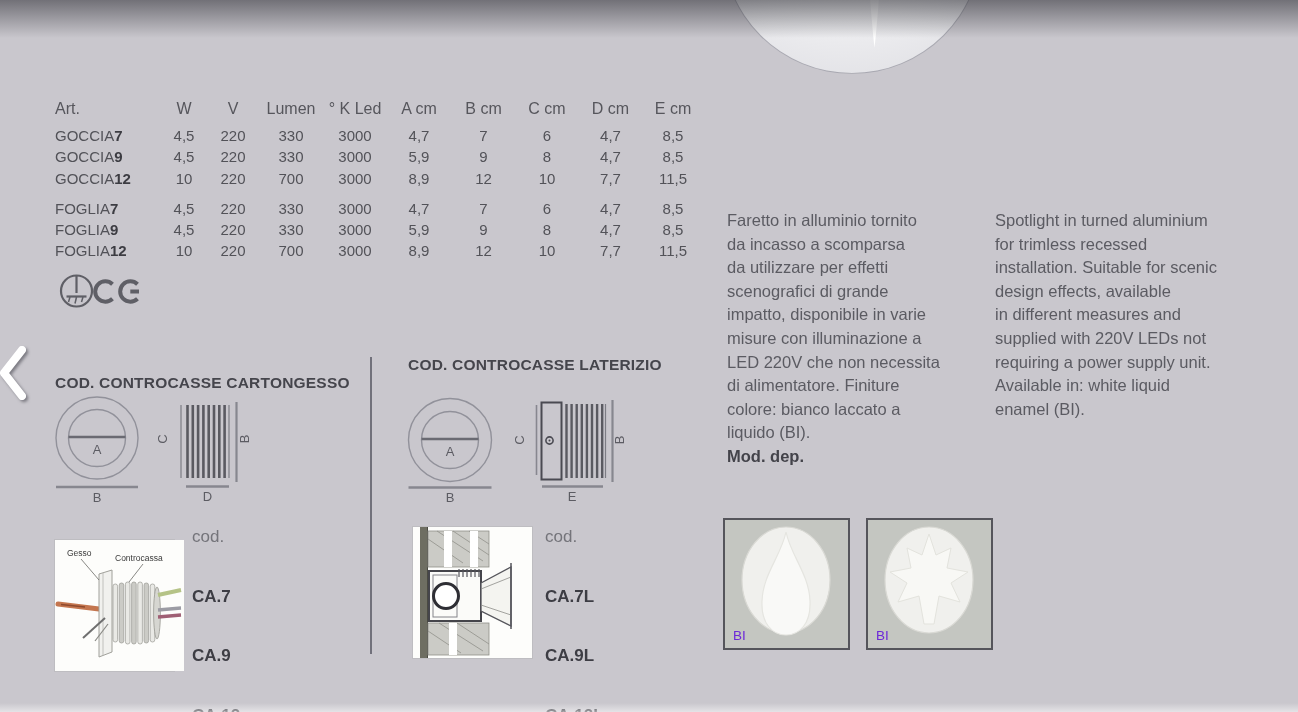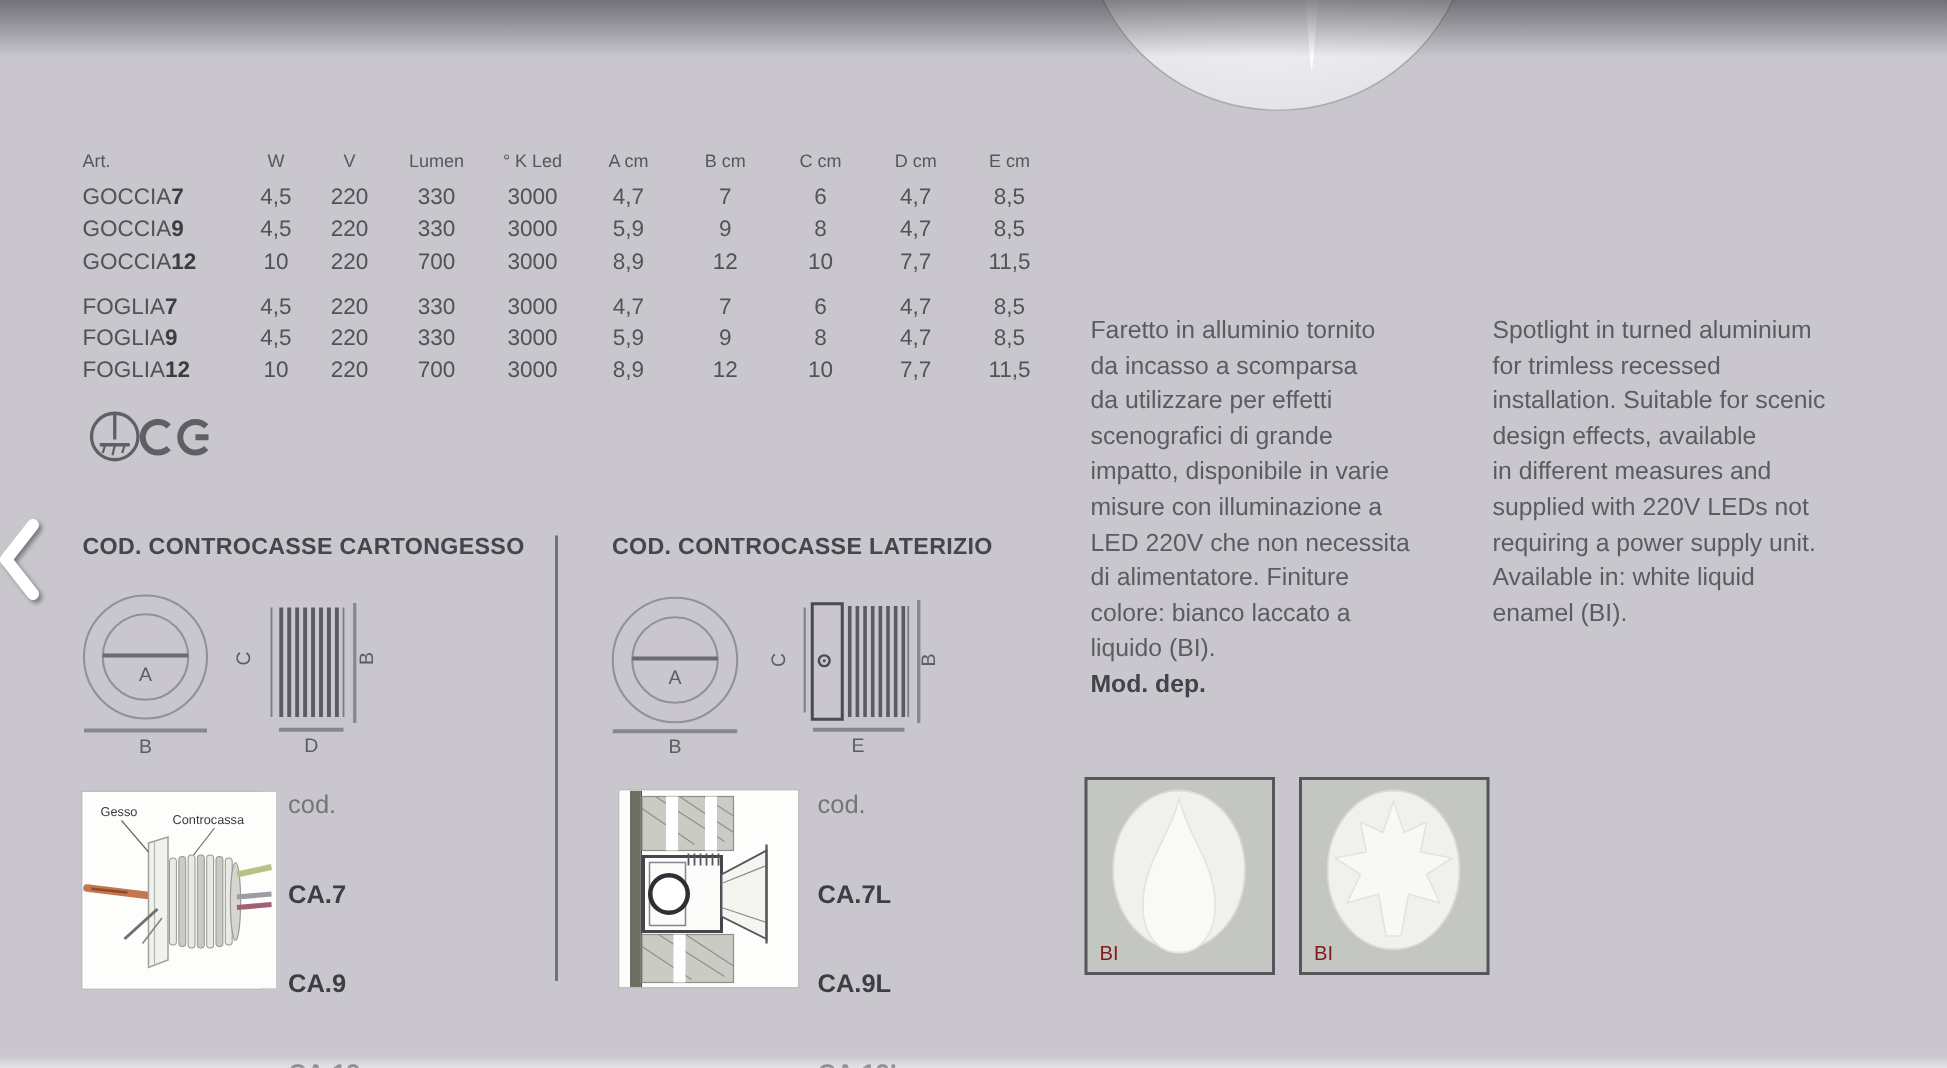"Art." #spec-table .th { font-size: 12px -> 16px }
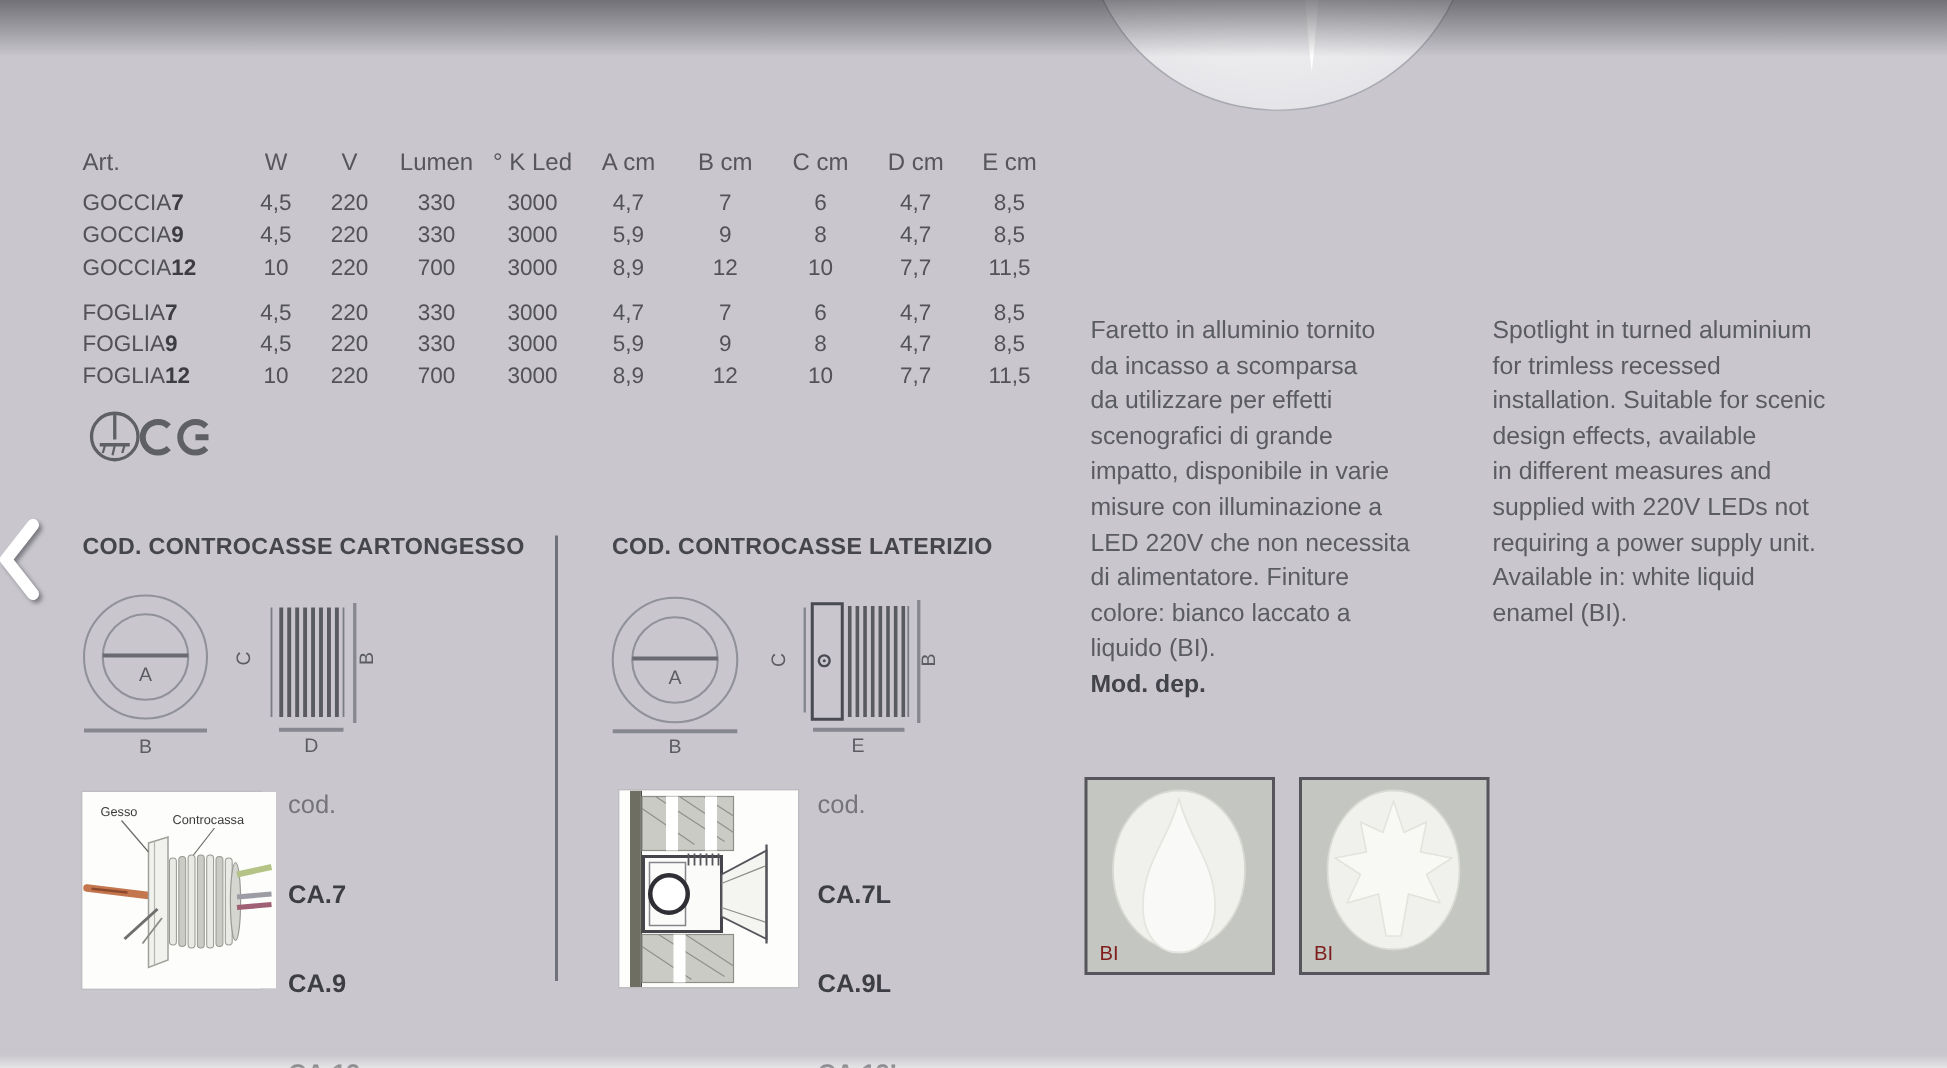"COD. CONTROCASSE CARTONGESSO" div.section-title { top: 356px -> 374px }
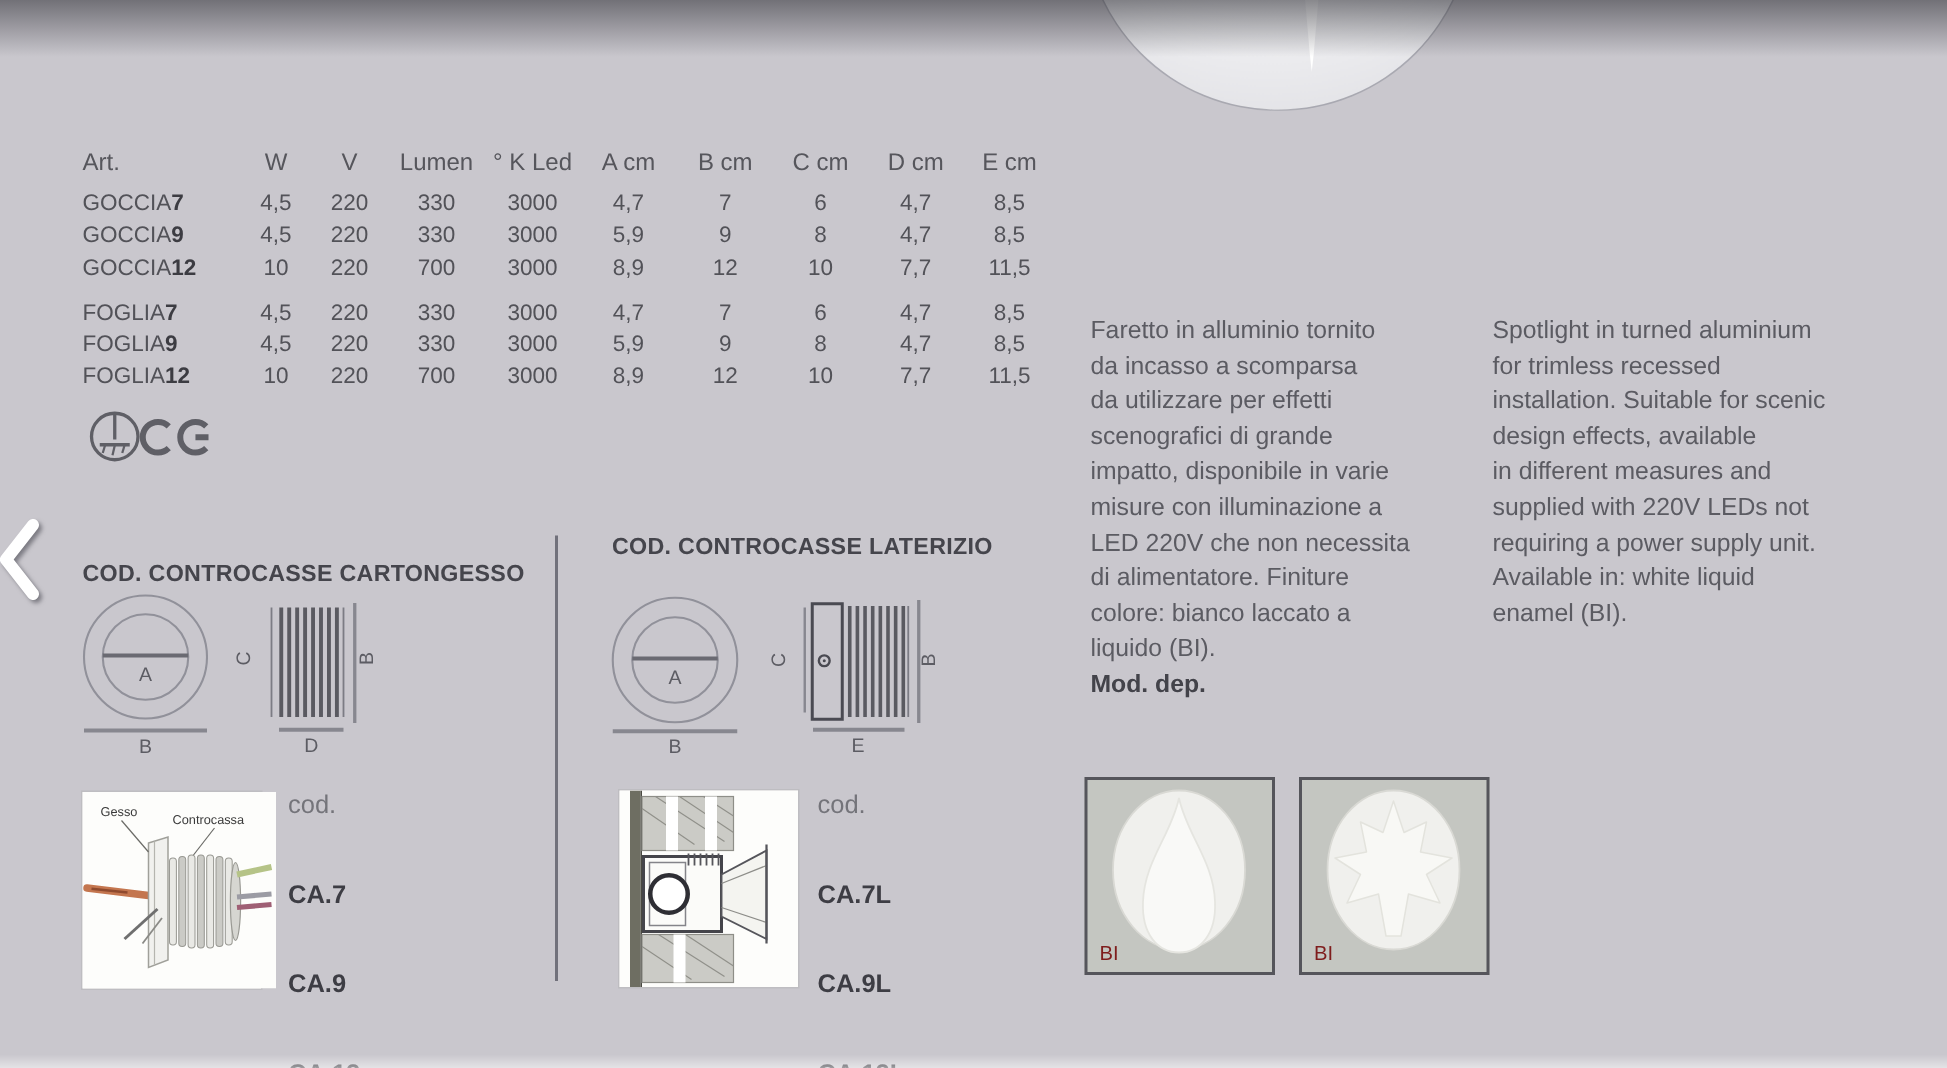"Gesso" div.photo-box { top: 528px -> 540px }
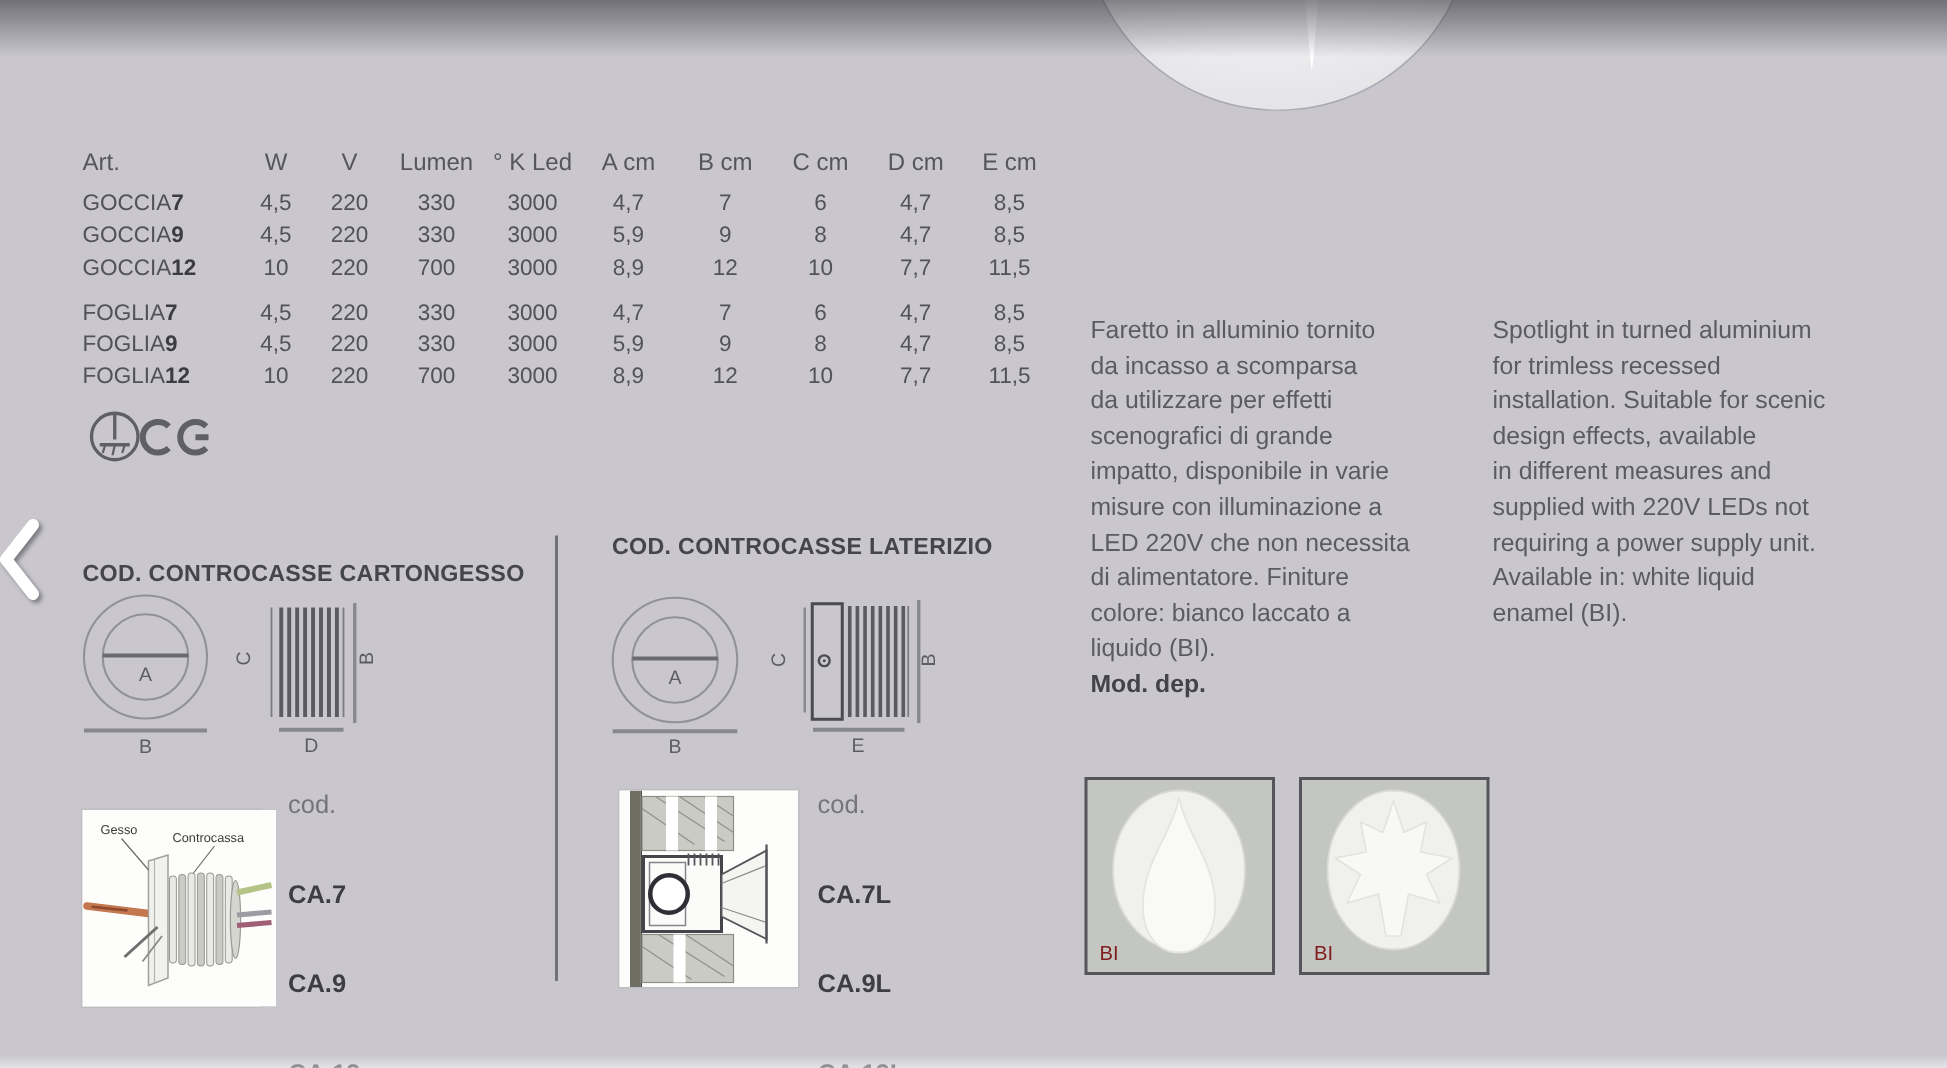"BI" .swatch .bi { color: #7f1d1d -> #6d28d9 }
